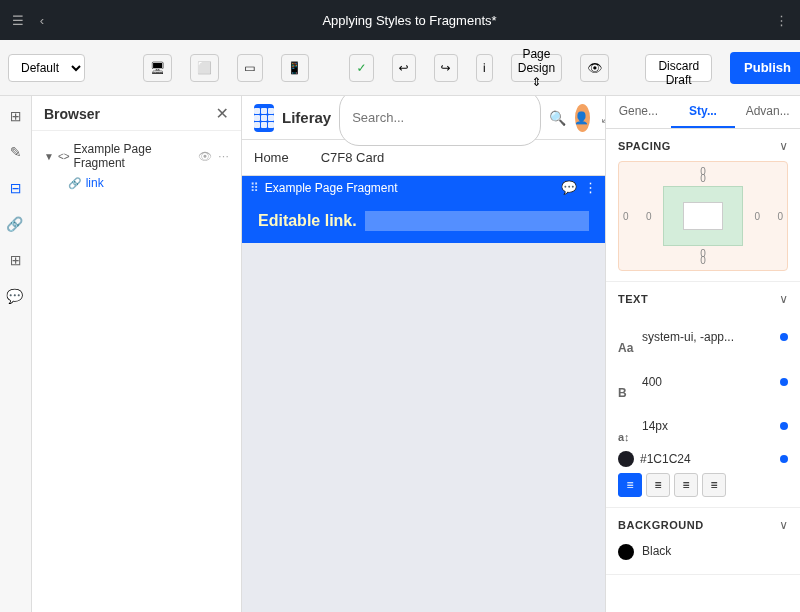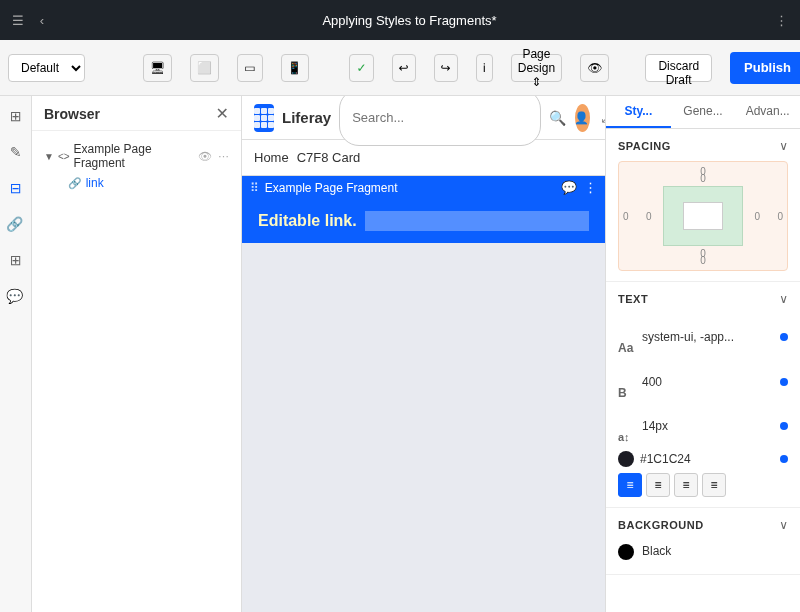"Sty..." div.right-panel-tab { order: before "Gene..." -> after "Gene..." }
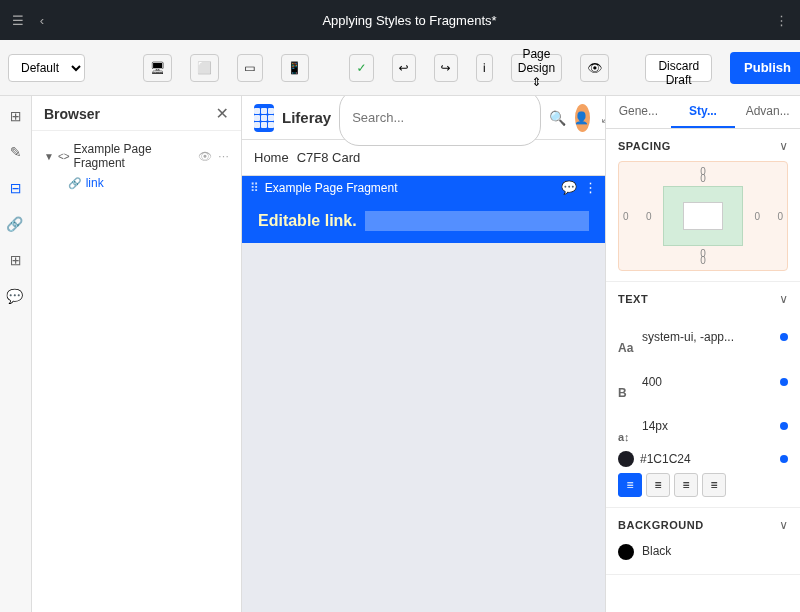"Home" .canvas-nav { gap: 8px -> 32px }
